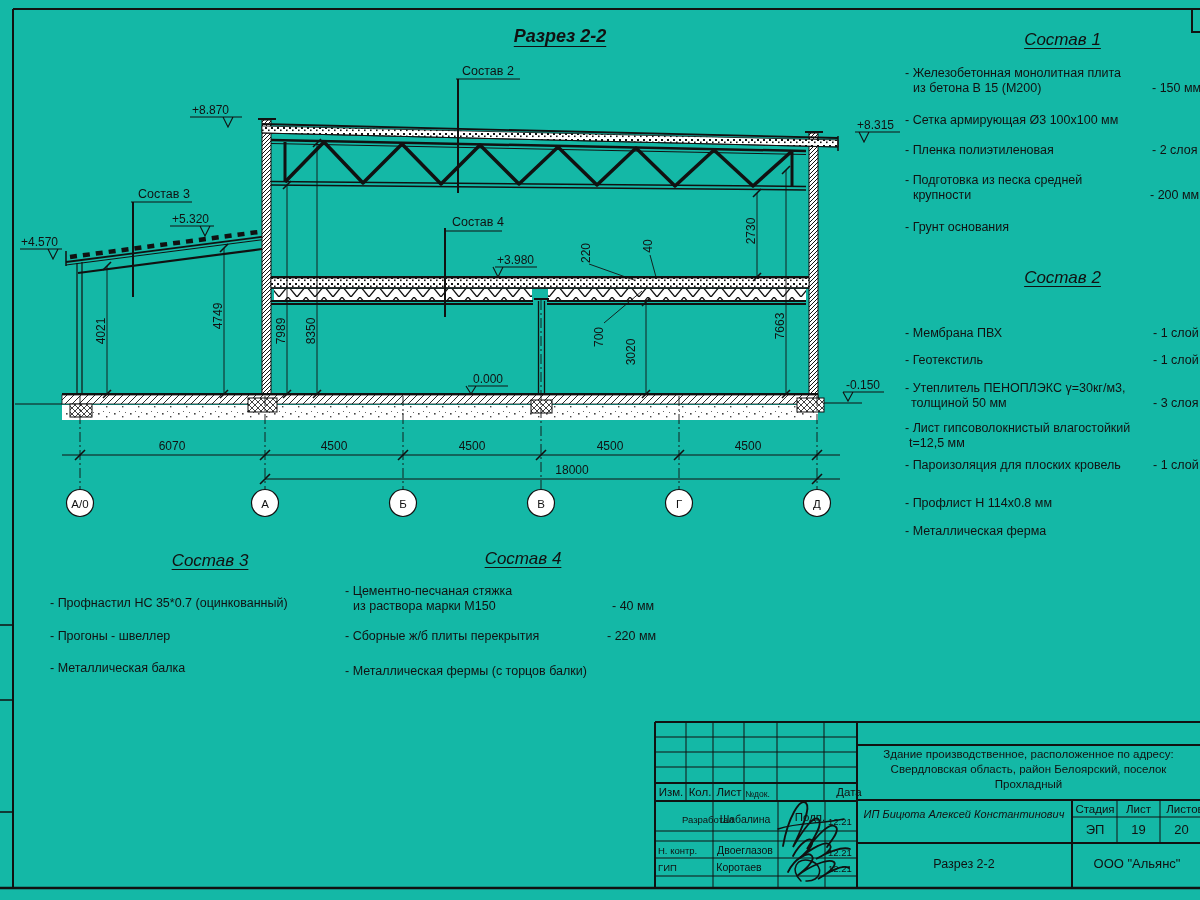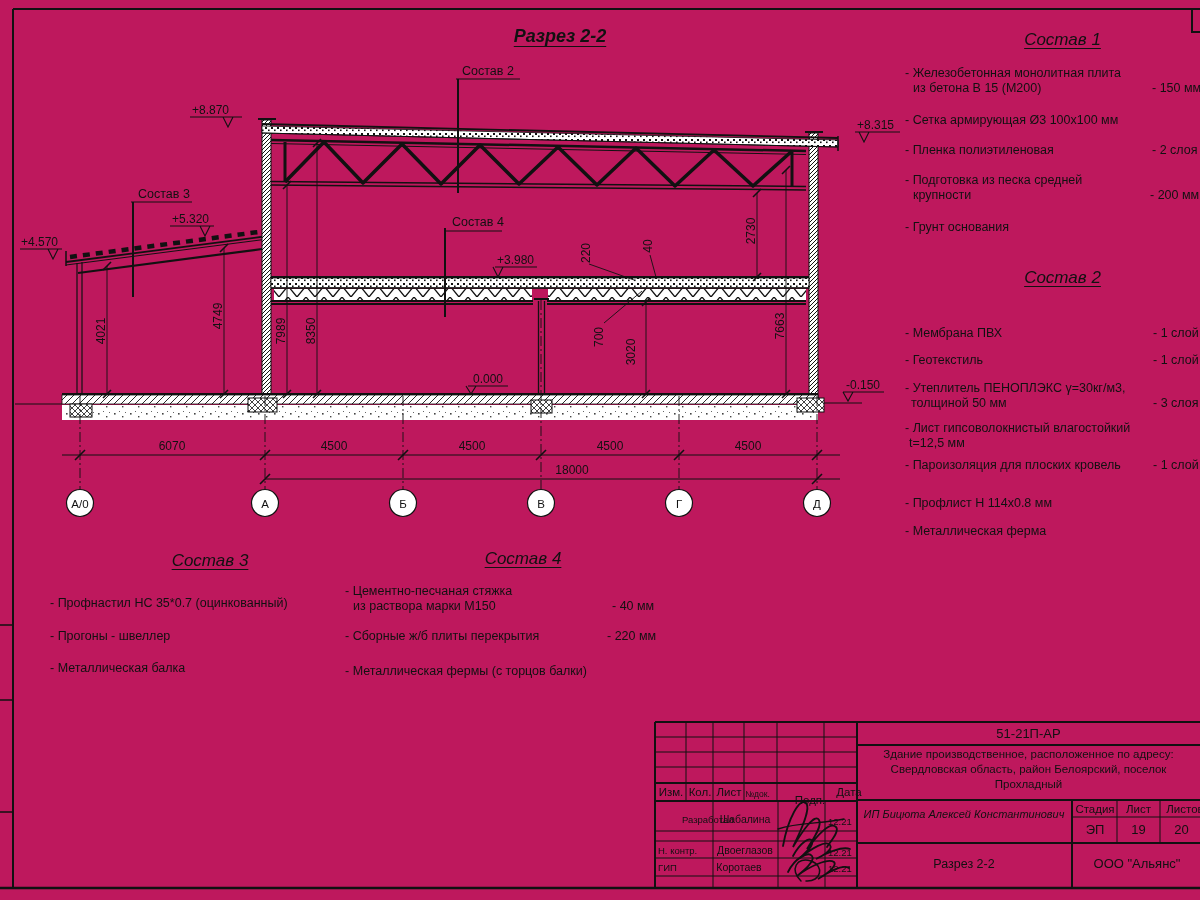"Разрез 2-2" .sheet { background: #be185d -> #14b8a6 }
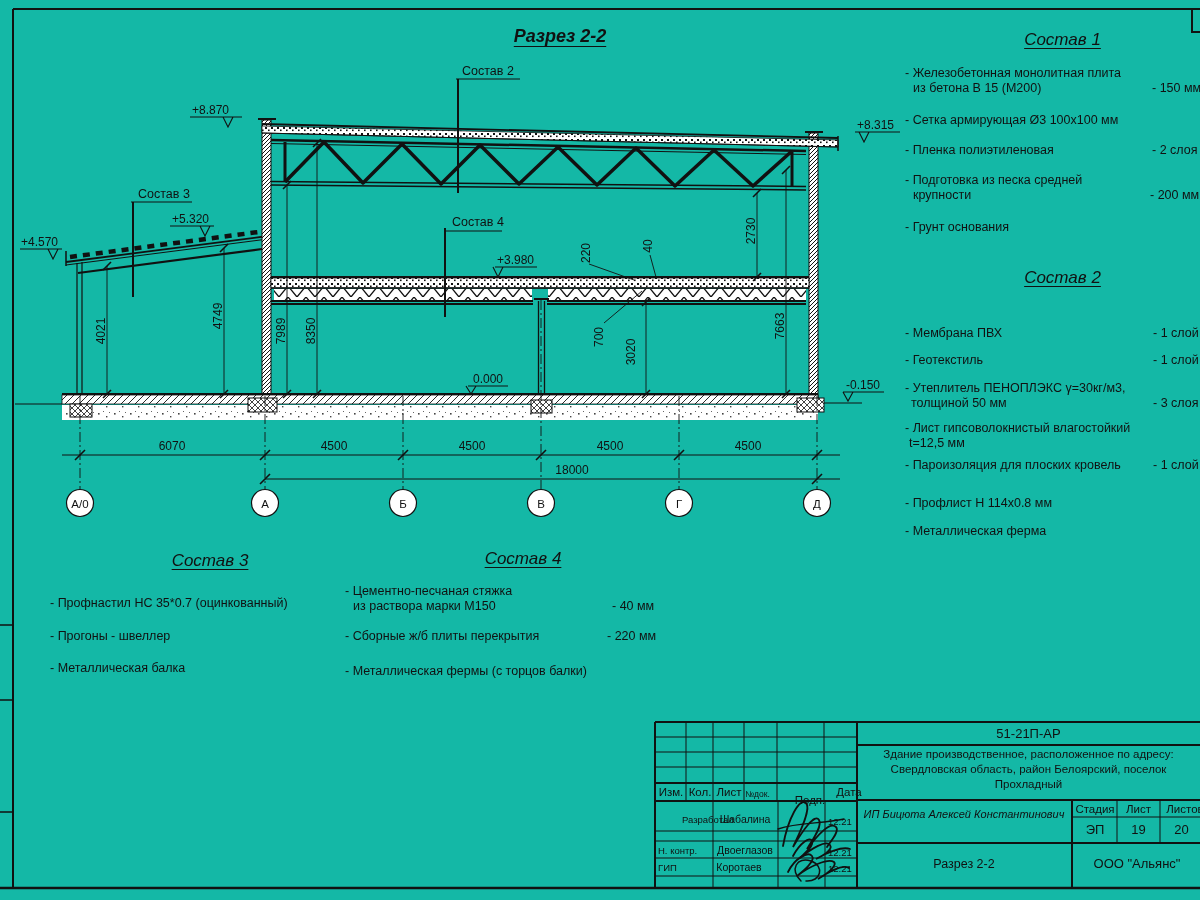"51-21П-АР" div.st { html: <div>51-21П-АР</div> -> none }
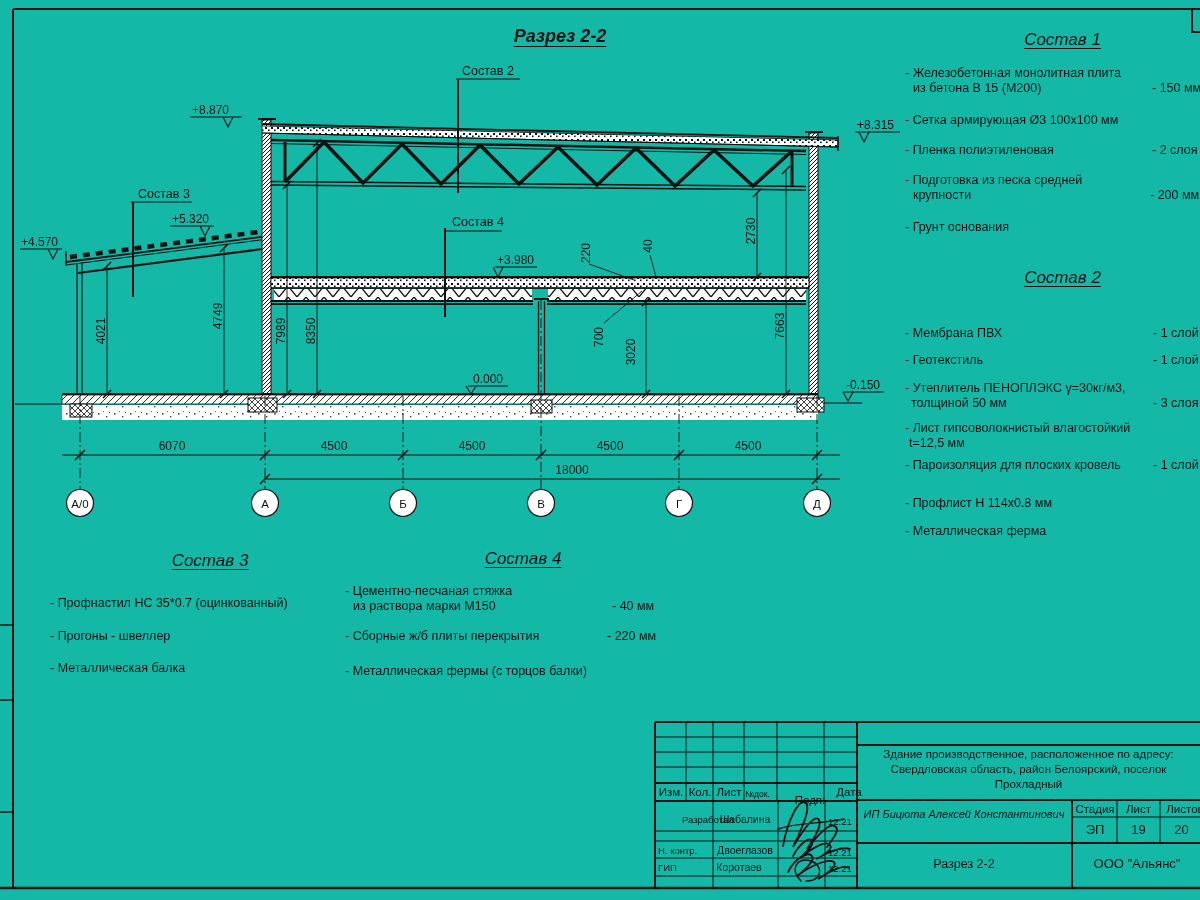"Подп." div.st { top: 794px -> 811px }
